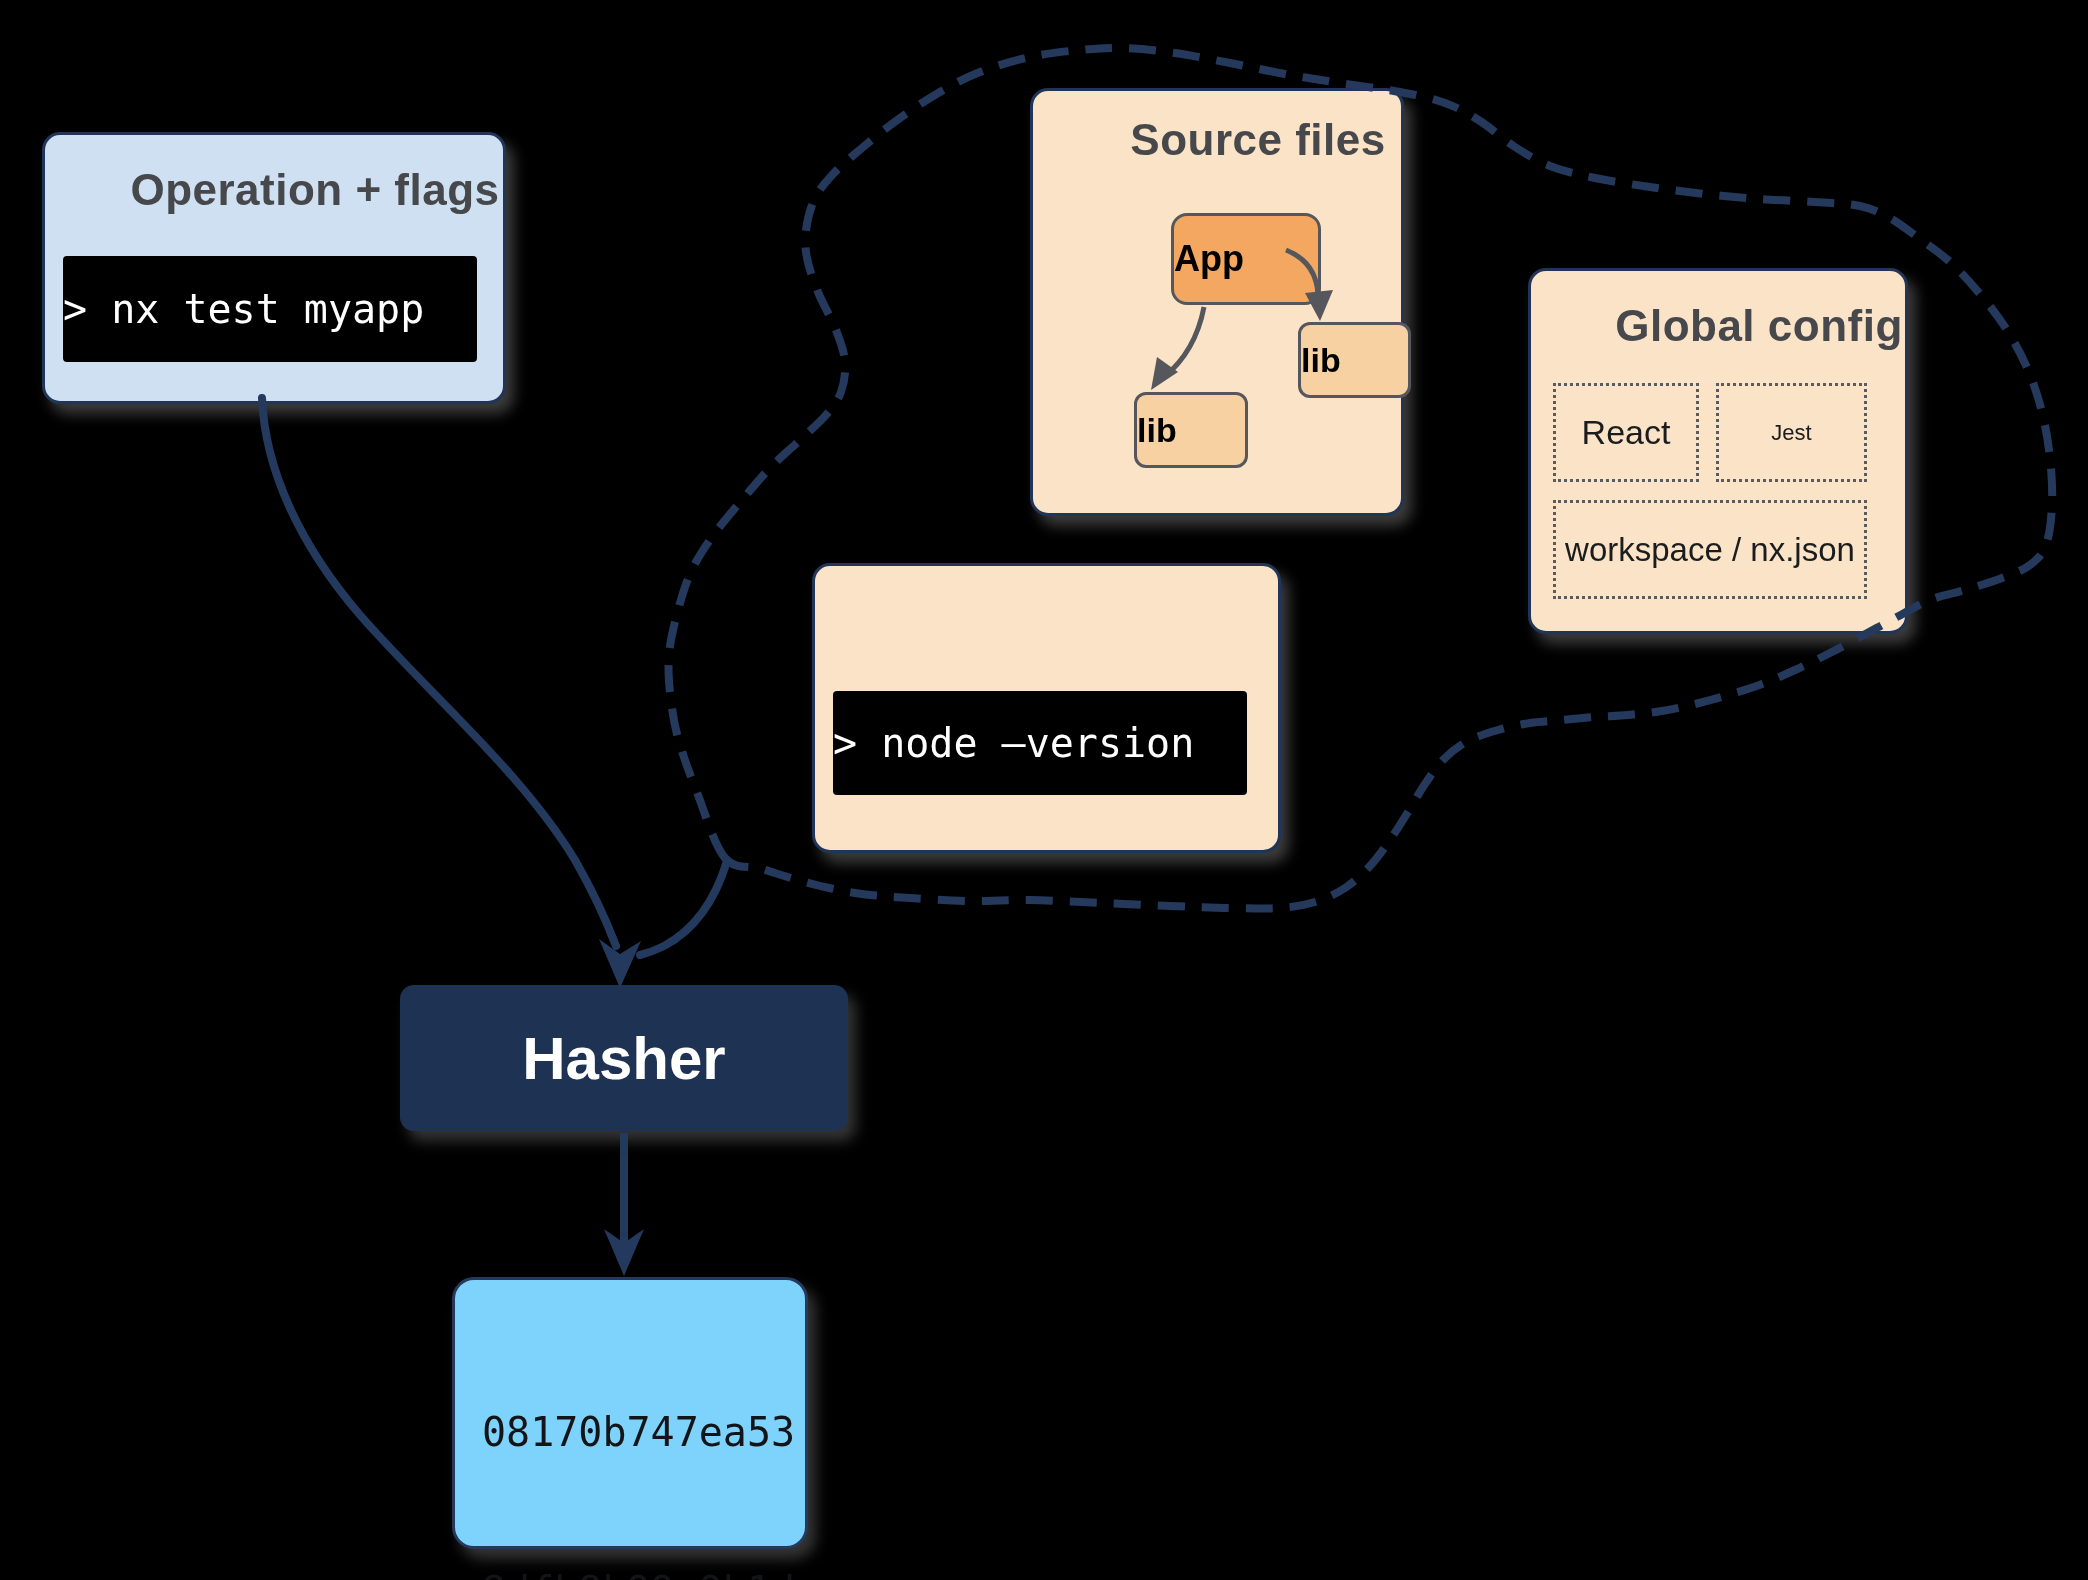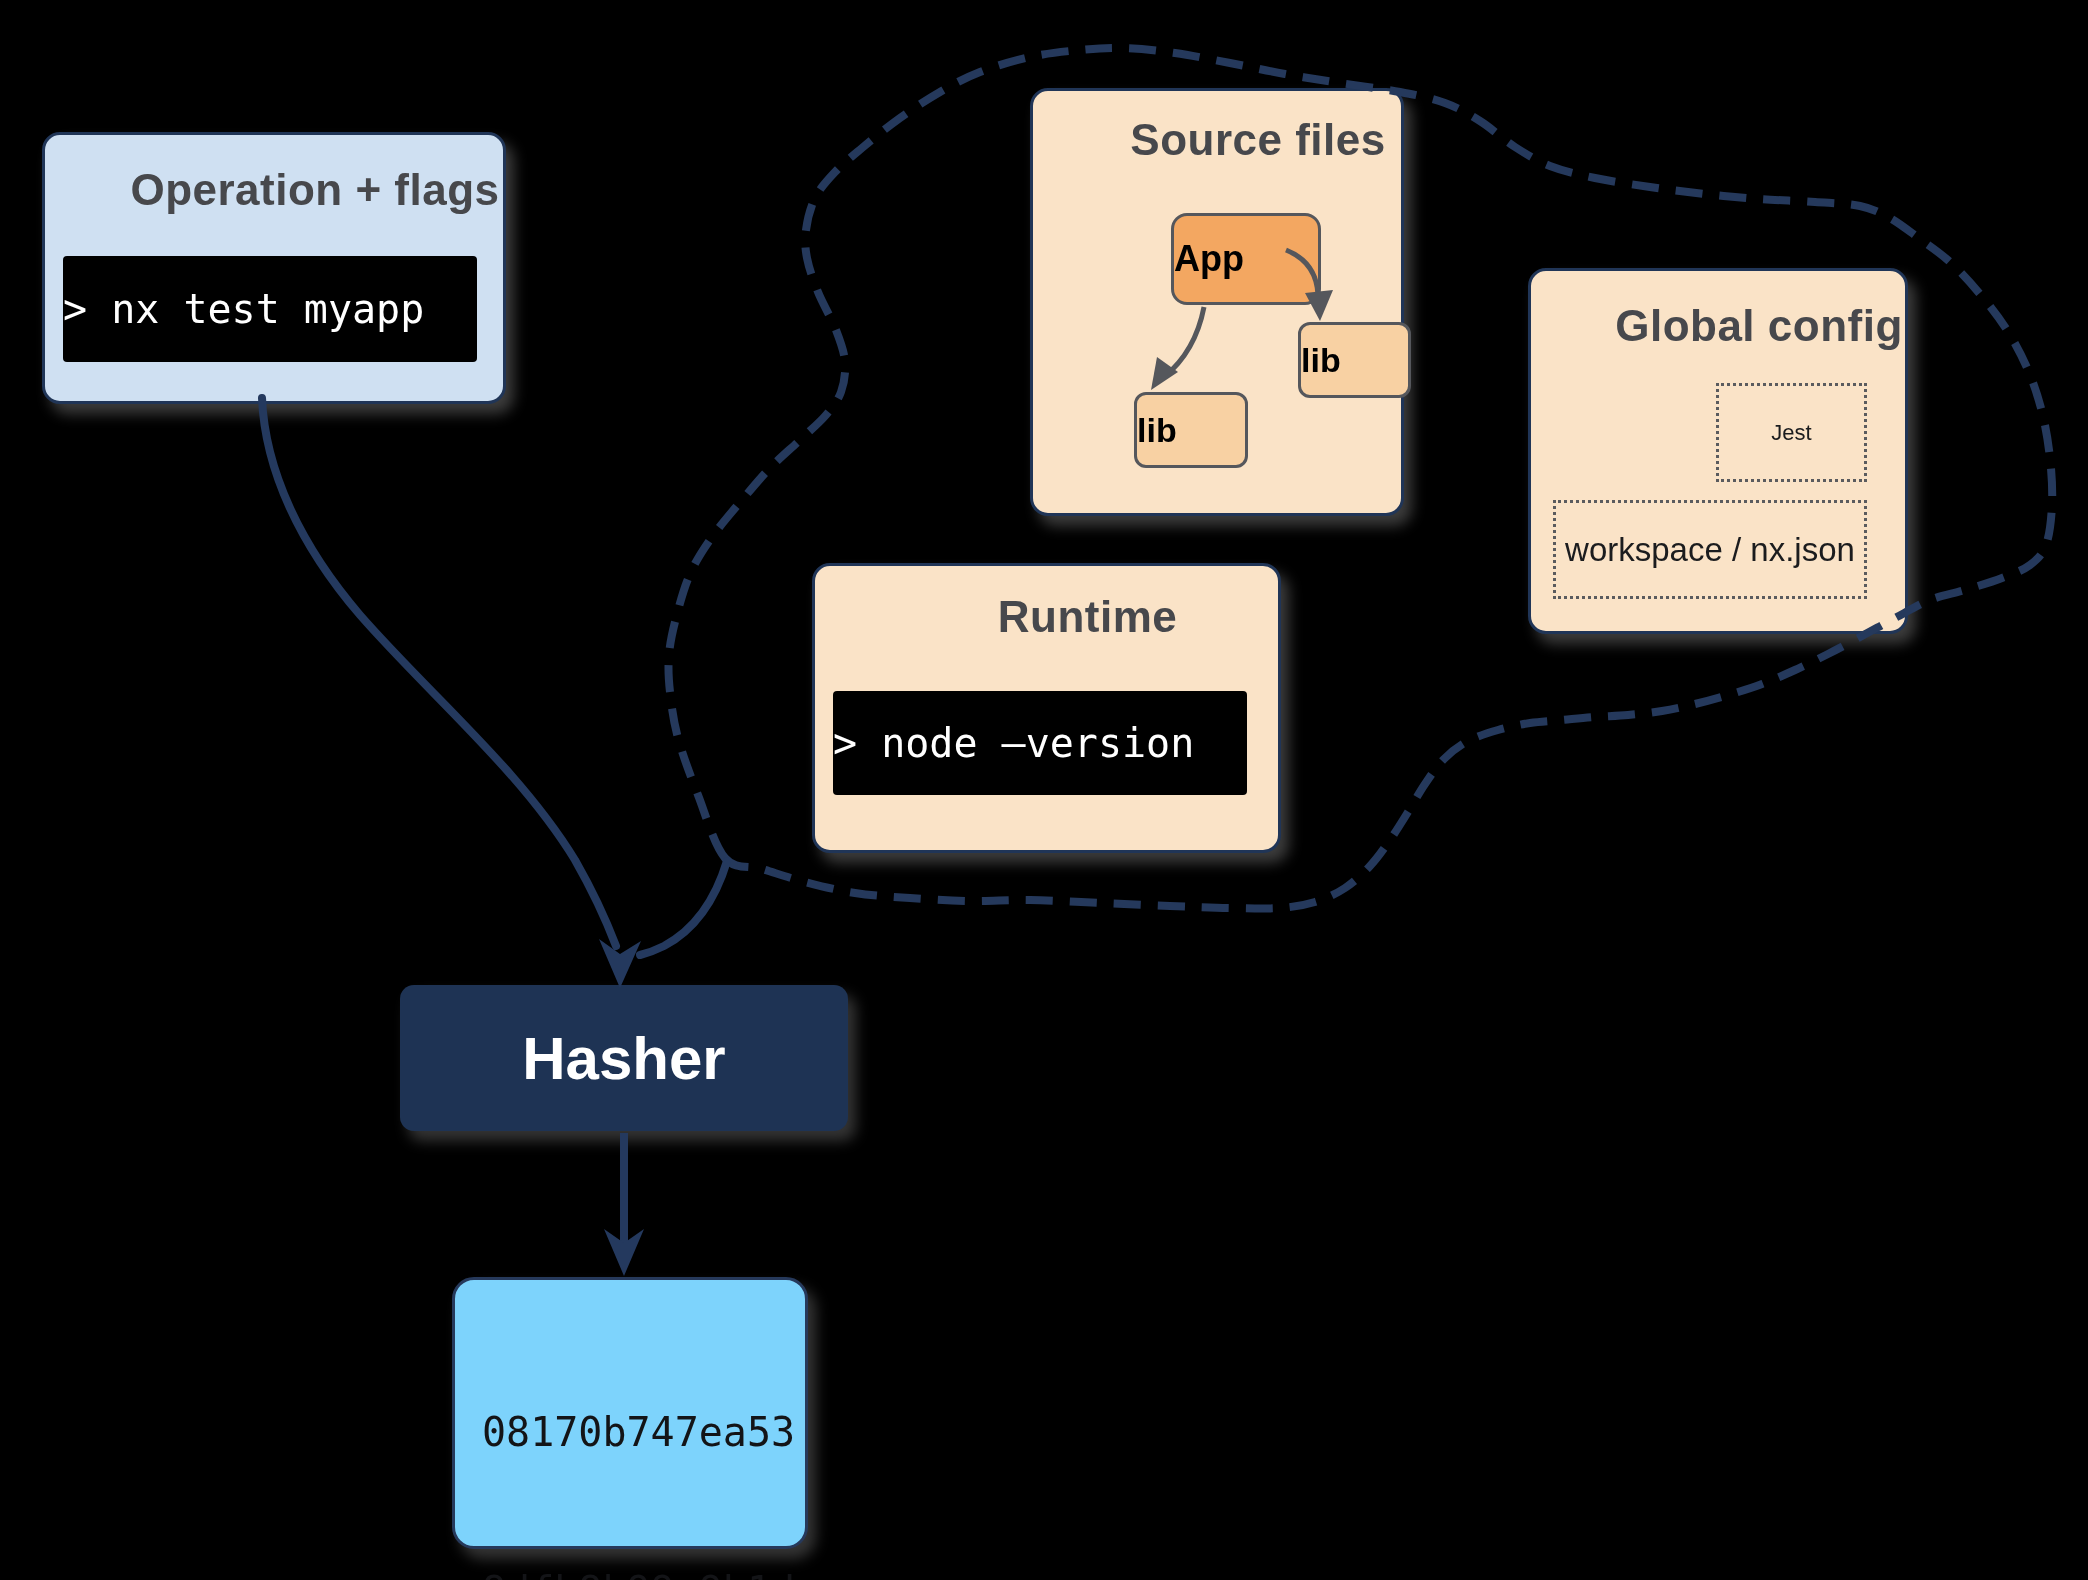"React" div.dotted { html: none -> <div> <span>React</span> </div> }
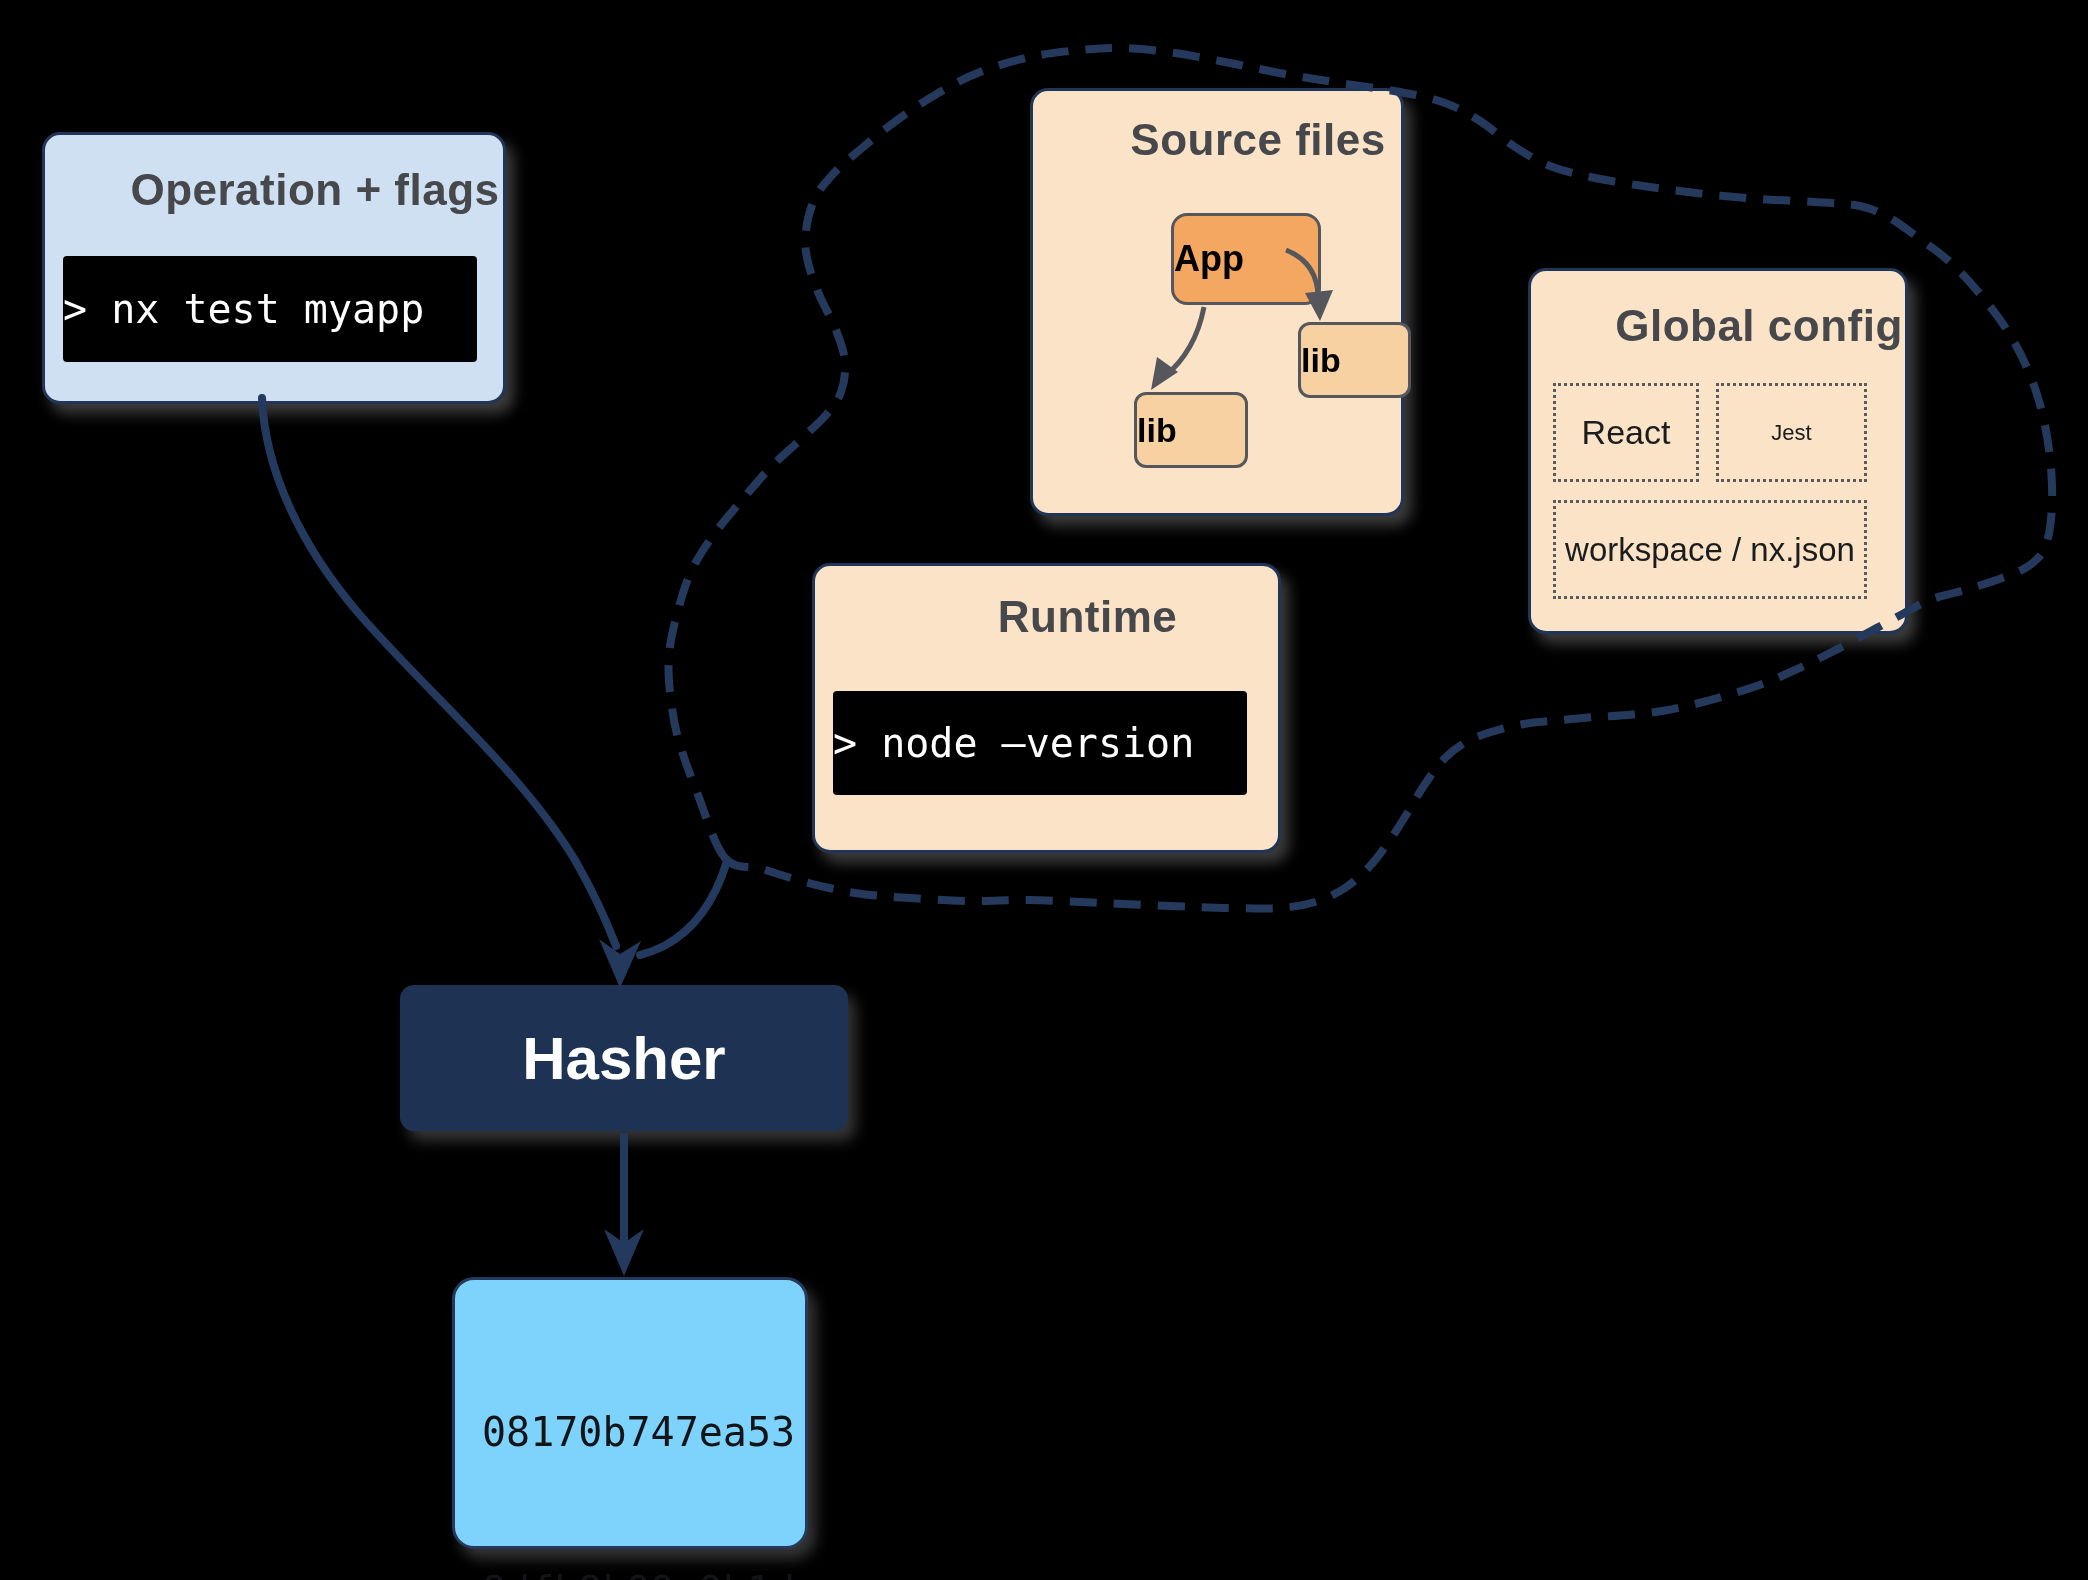"Runtime" div.box-title { html: <div>Runtime</div> -> none }
